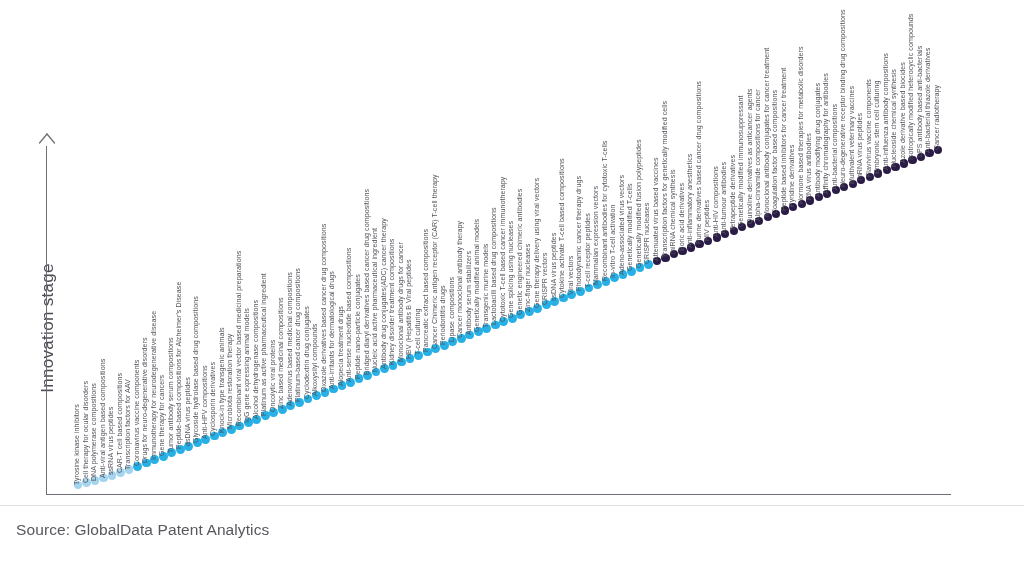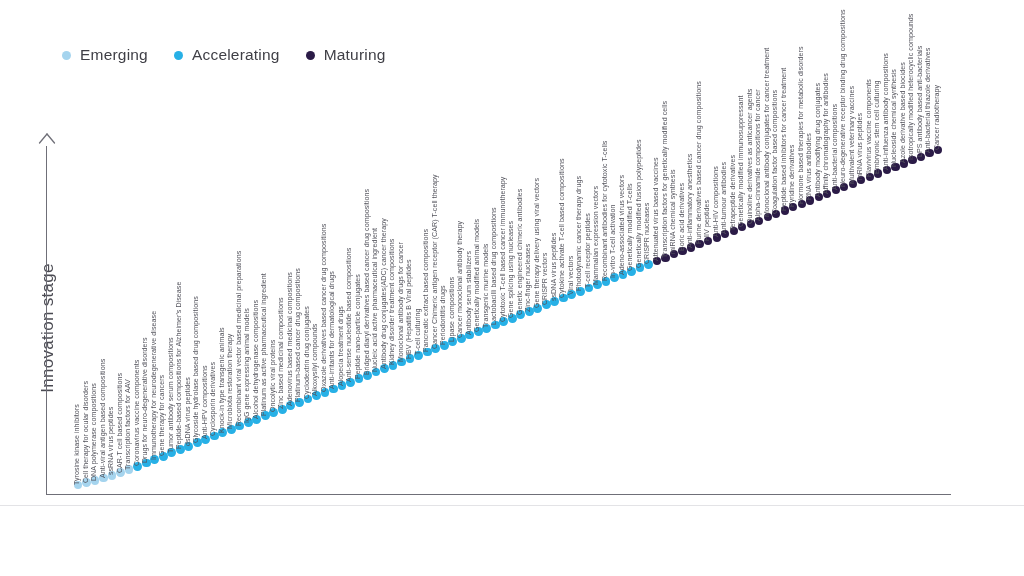"Emerging" div { html: <div> <div> <span></span> <span>Emerging</span> </div> <div> <span></span> <span>Accelerating</span> </div> <div> <span></span> <span>Maturing</span> </div> </div> -> none }
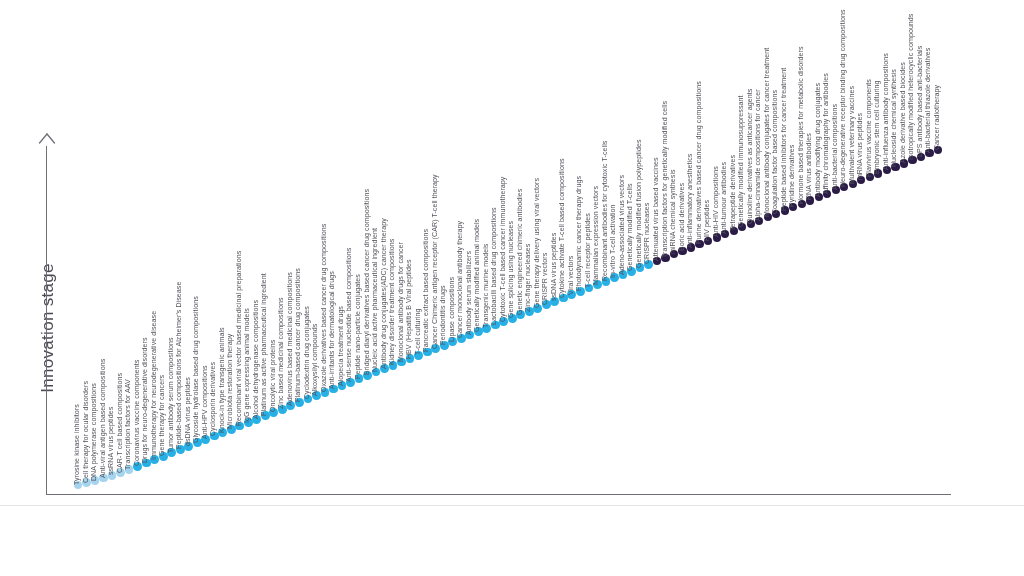"Source: GlobalData Patent Analytics" div { html: none -> <div>Source: GlobalData Patent Analytics</div> }
